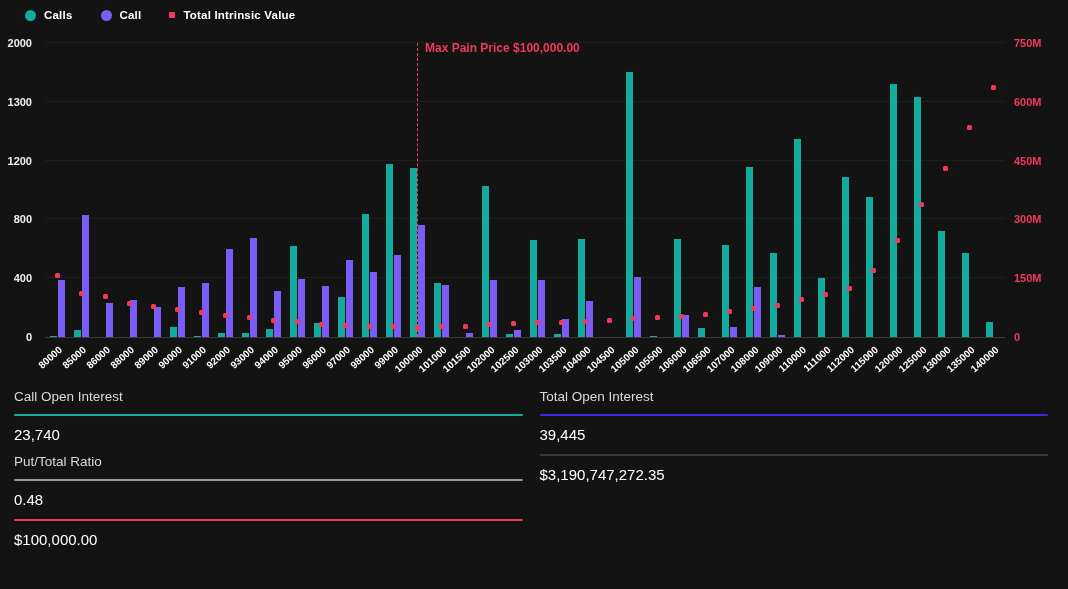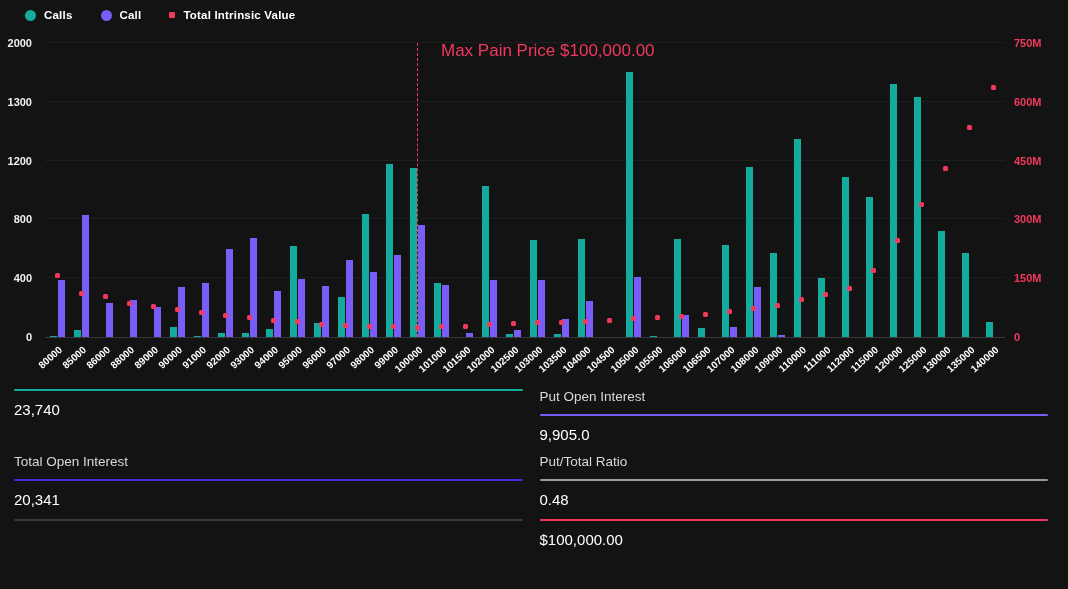"Max Pain Price $100,000.00" .maxpain-label { font-size: 17px -> 12px; font-weight: 400 -> 700; left: 23px -> 7px }
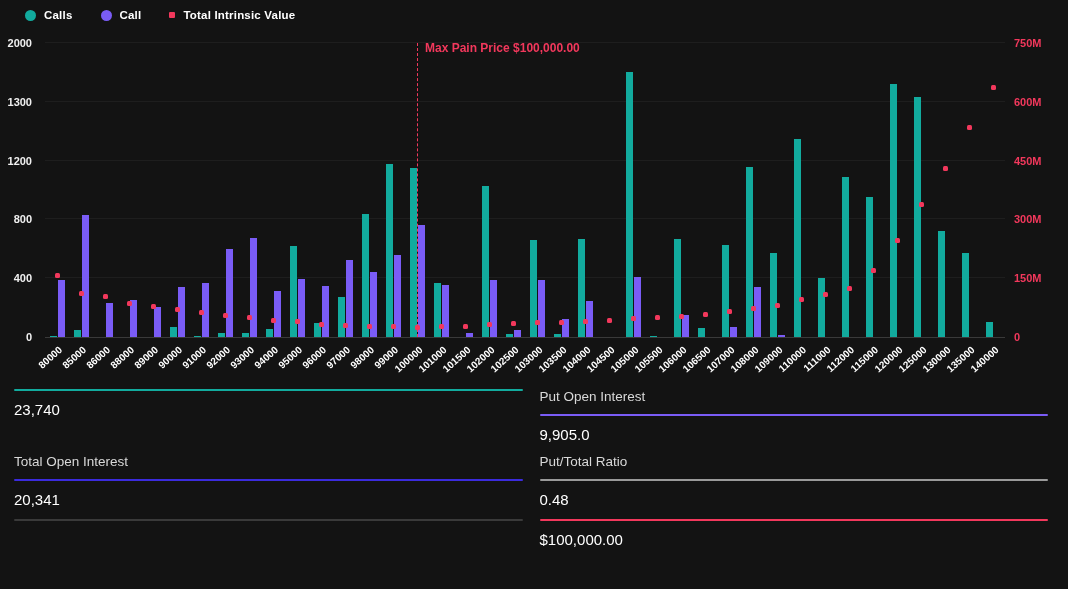"Call Open Interest" div.stat-label { html: none -> <div>Call Open Interest</div> }
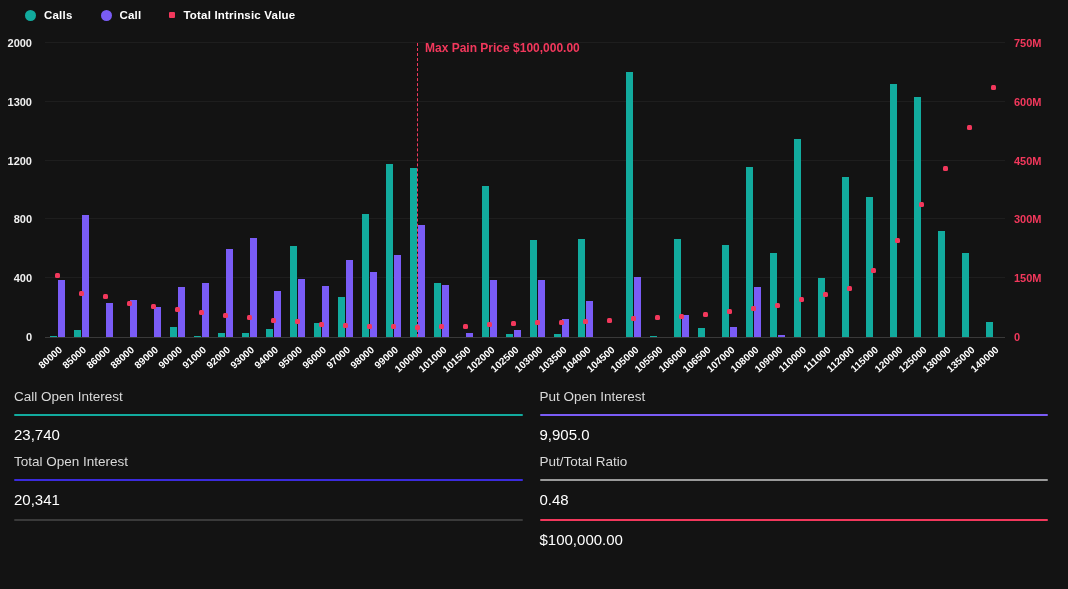"Put Open Interest" div.stat-cell { html: <div> <div>Put Open Interest</div> <div></div> <div>9,905.0</div> </div> -> none }
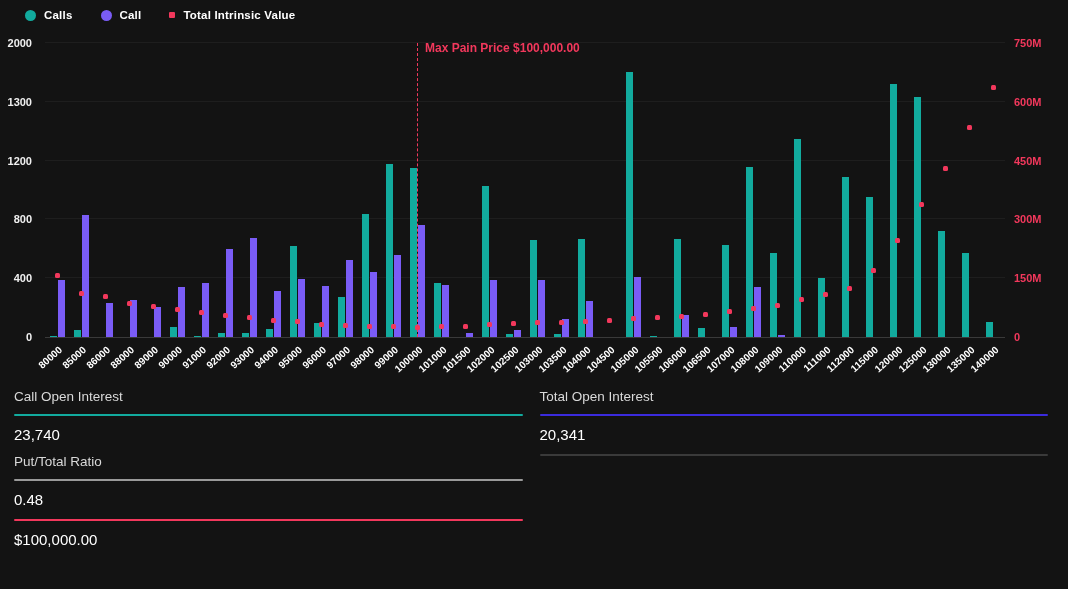"20,341" div.stat-value { text: 20,341 -> 39,445 }
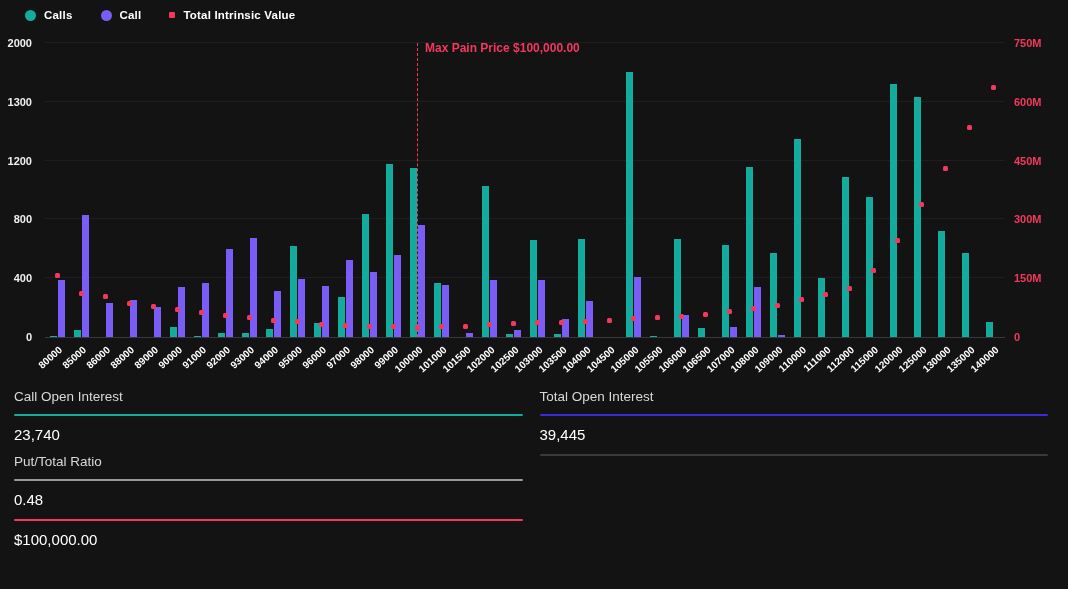"$3,190,747,272.35" div.stat-value { html: none -> <div>$3,190,747,272.35</div> }
